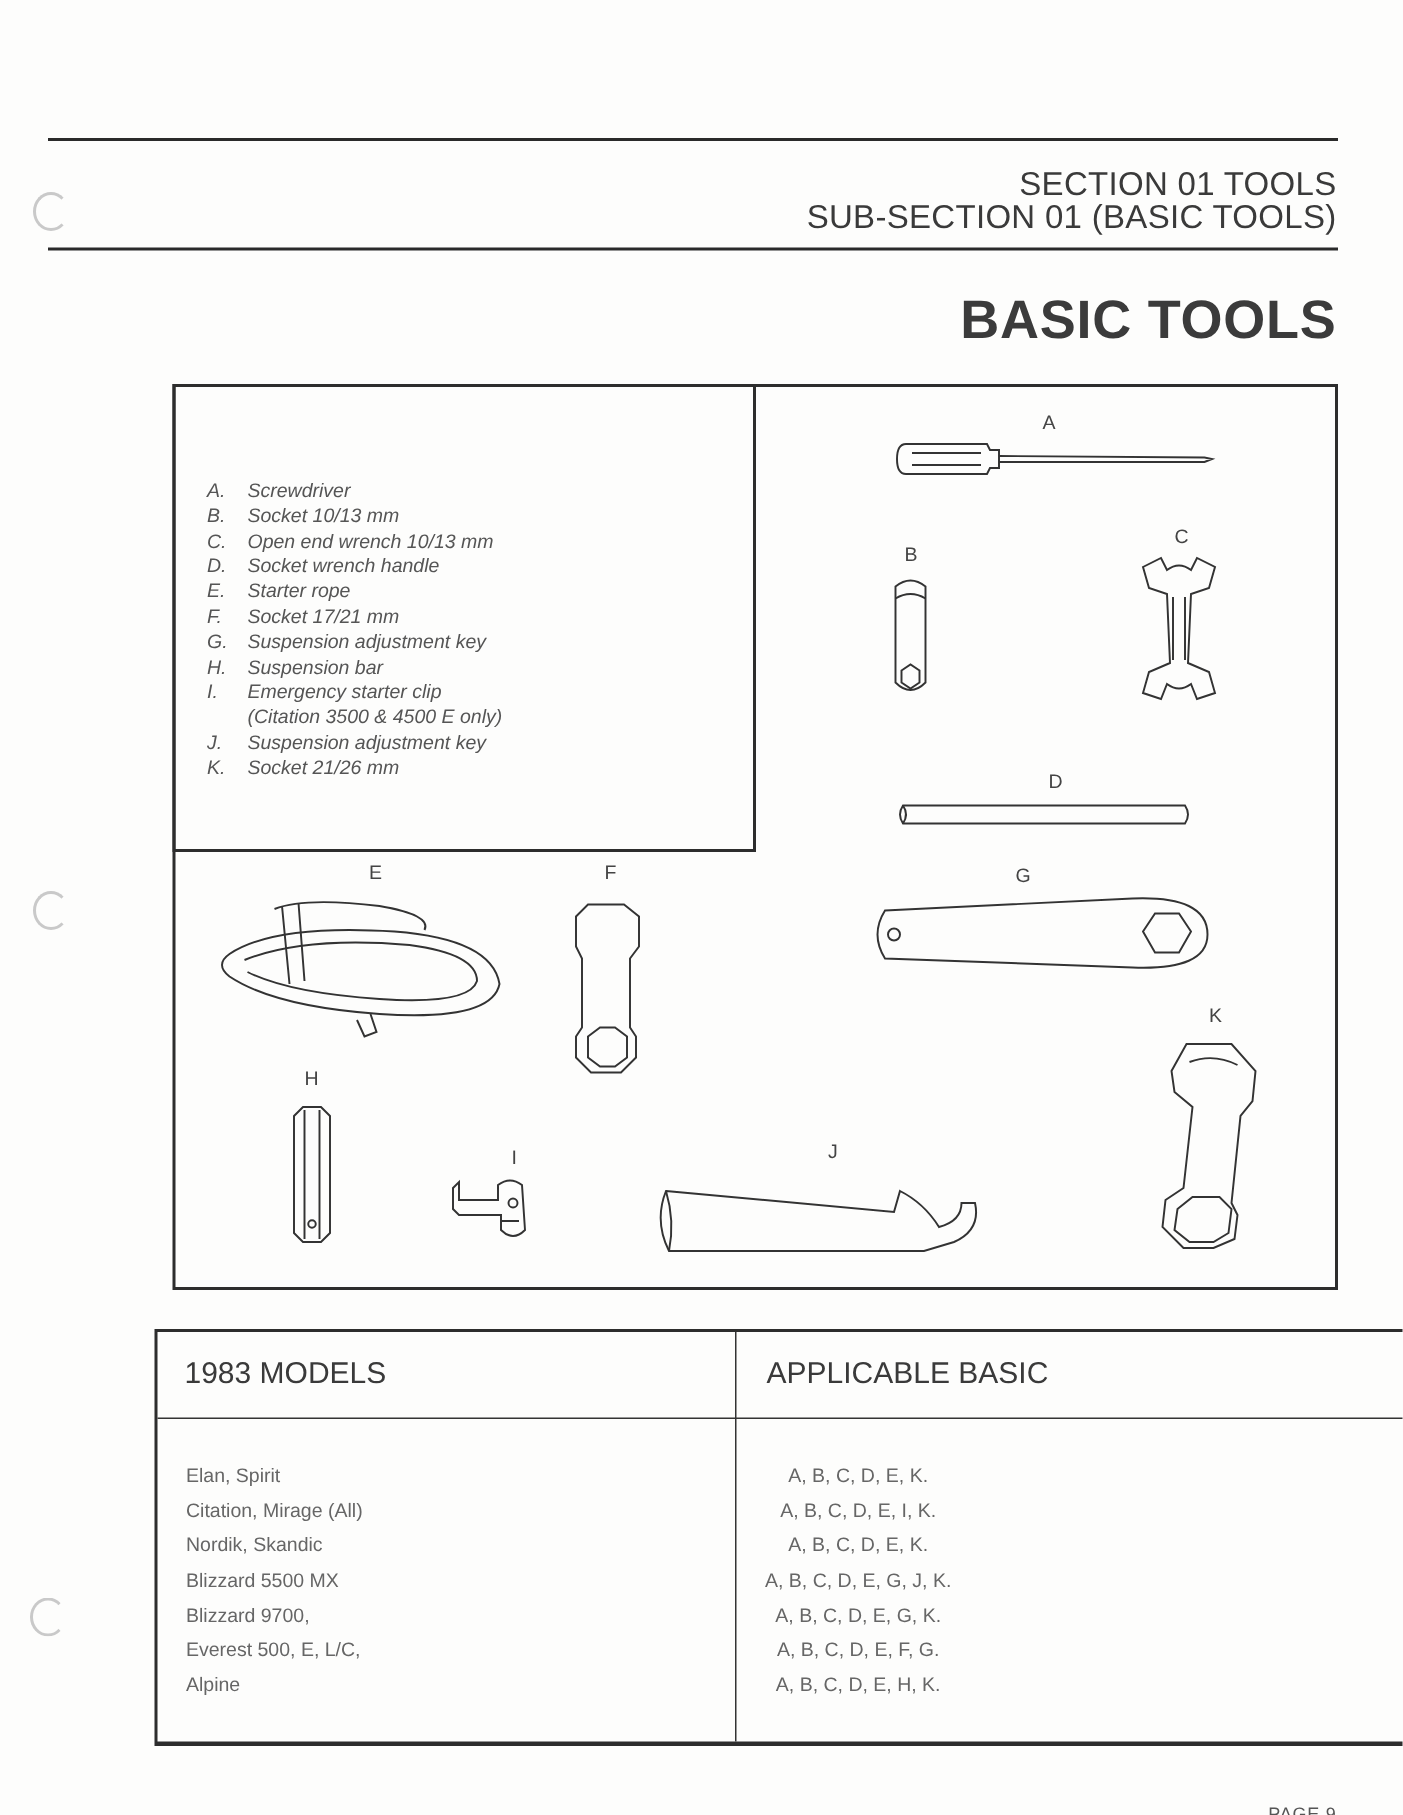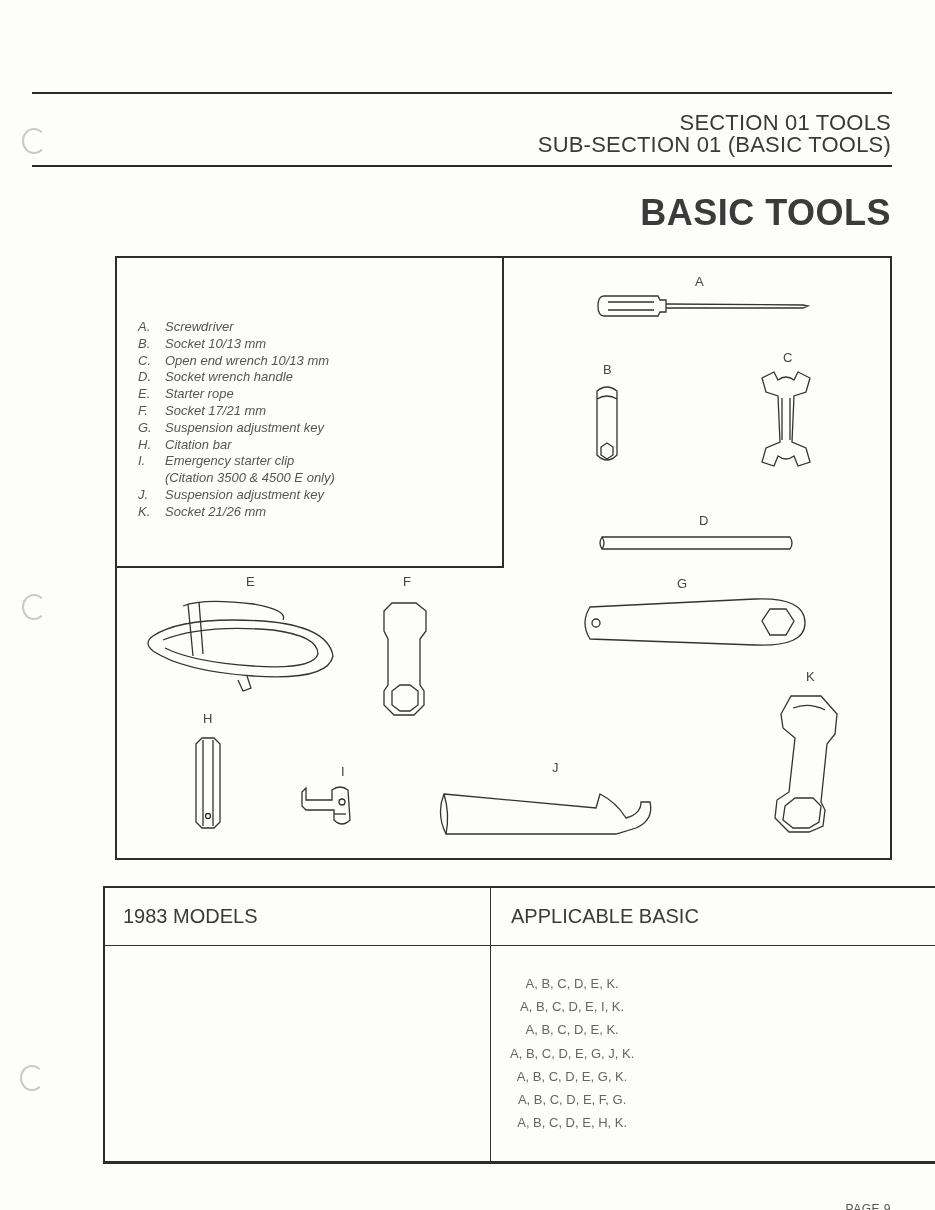"Citation bar" span { text: Citation -> Suspension }
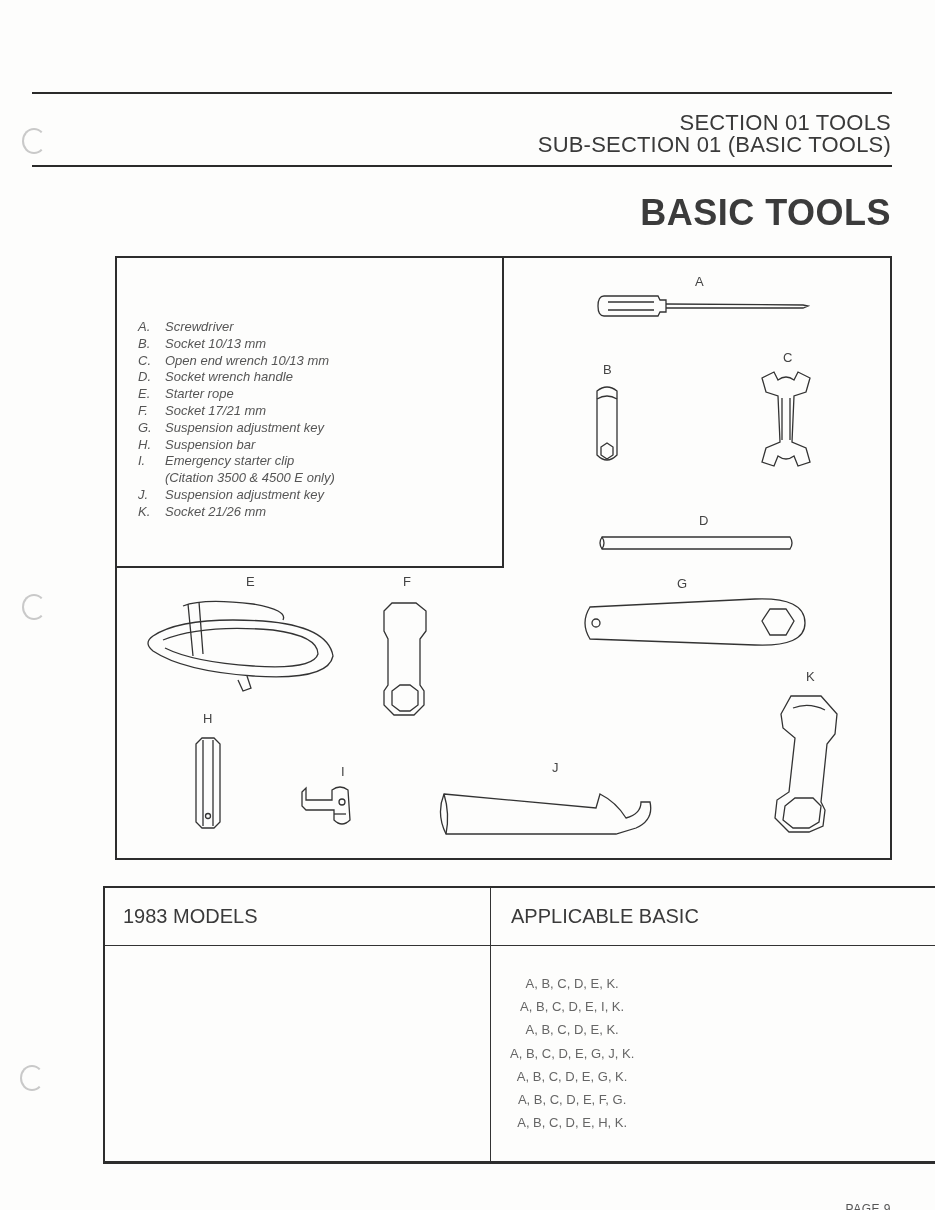"Elan, Spirit" div.cell { html: none -> <div> <div>Elan, Spirit</div> <div>Citation, Mirage (All)</div> <div>Nordik, Skandic</div> <div>Blizzard 5500 MX</div> <div>Blizzard 9700,</div> <div>Everest 500, E, L/C,</div> <div>Alpine</div> </div> }
